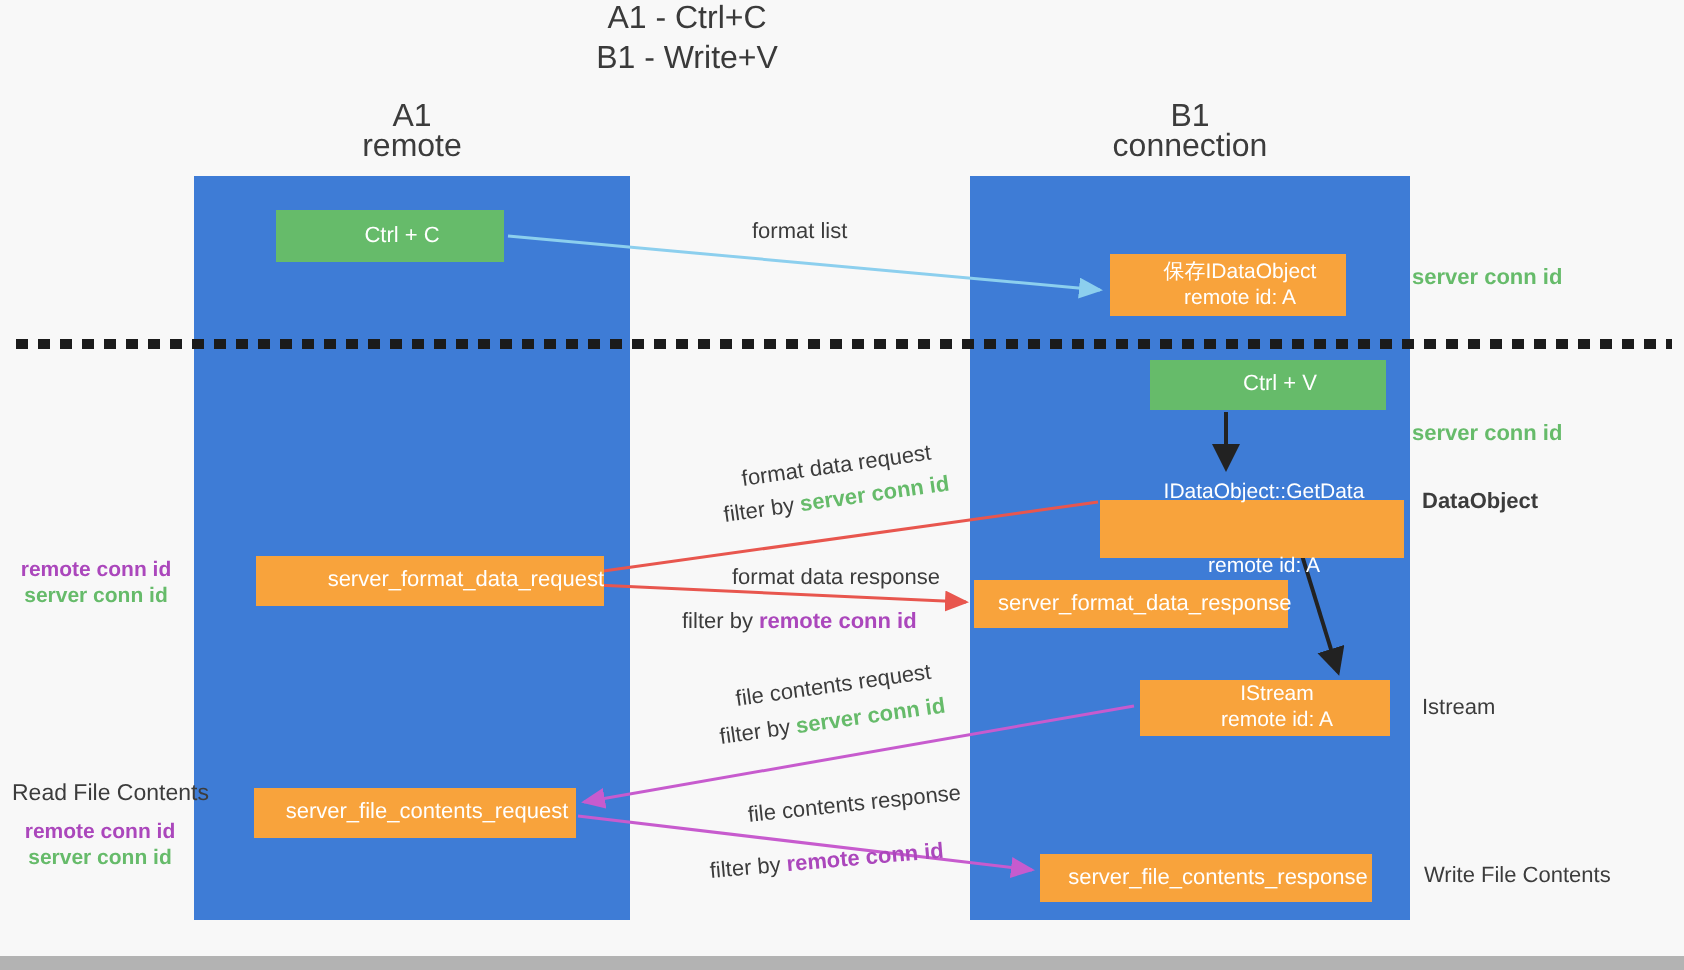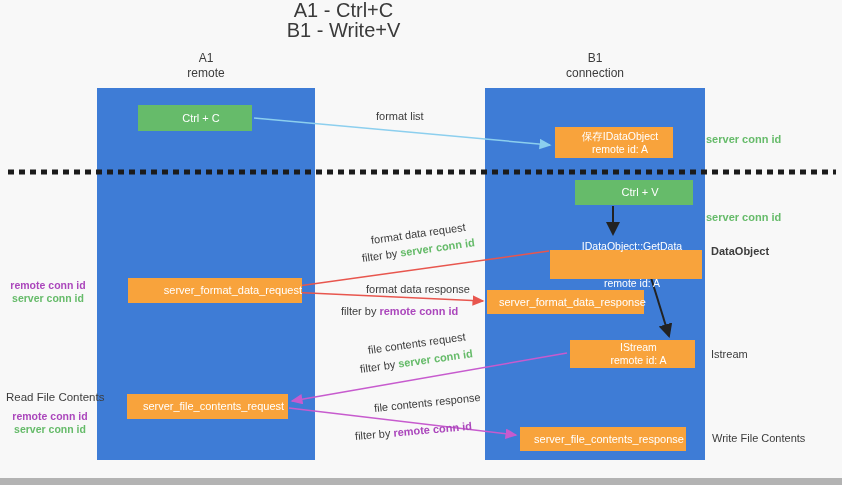"A1 - Ctrl+C" .title { font-size: 20px -> 16px }
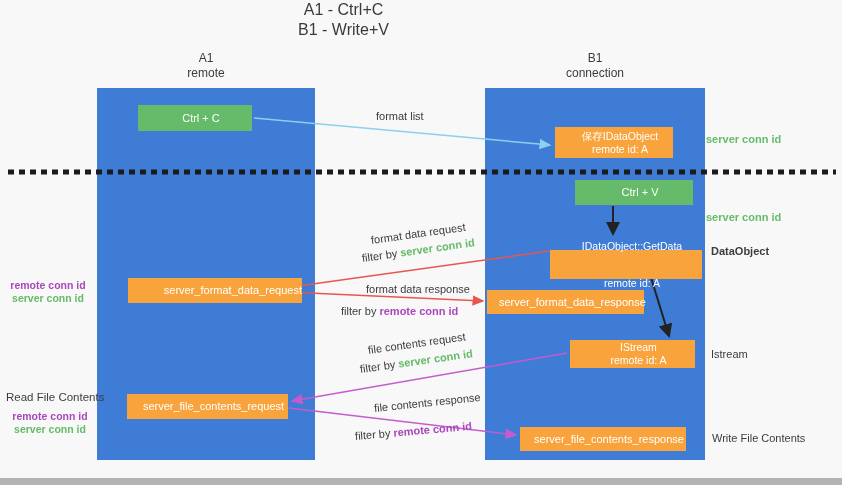"A1" .lane-header { font-size: 12px -> 16px }
